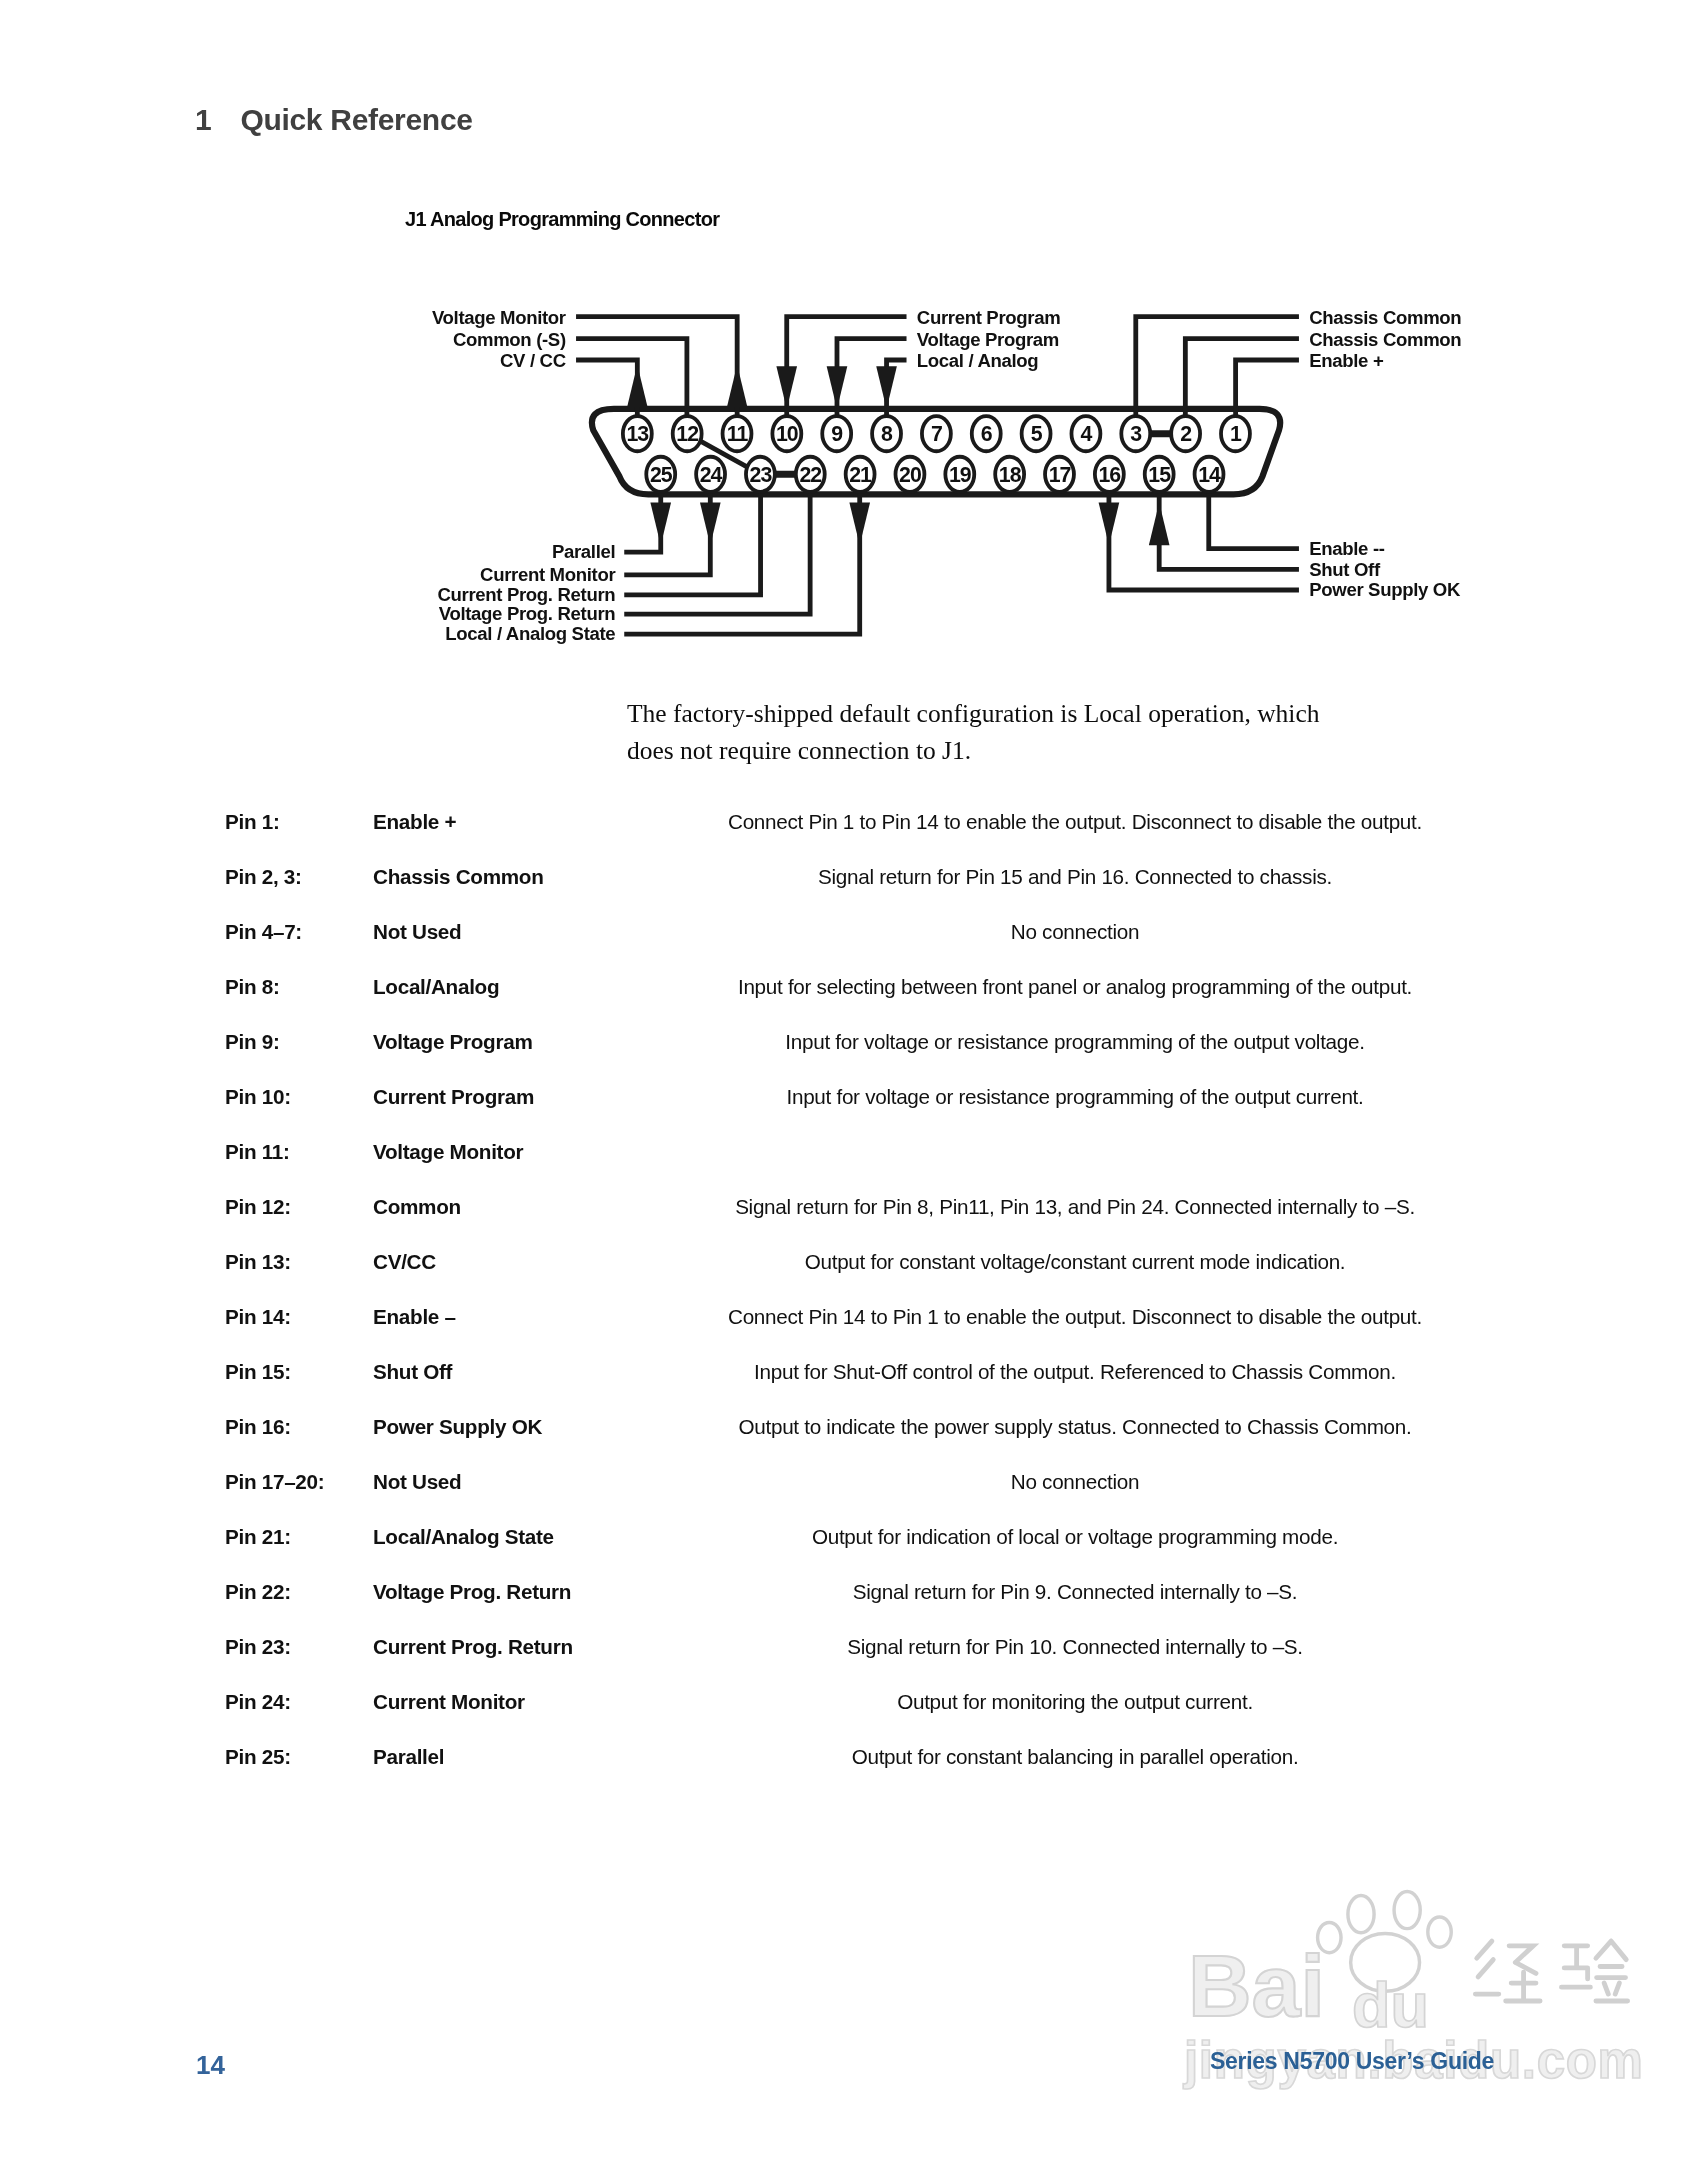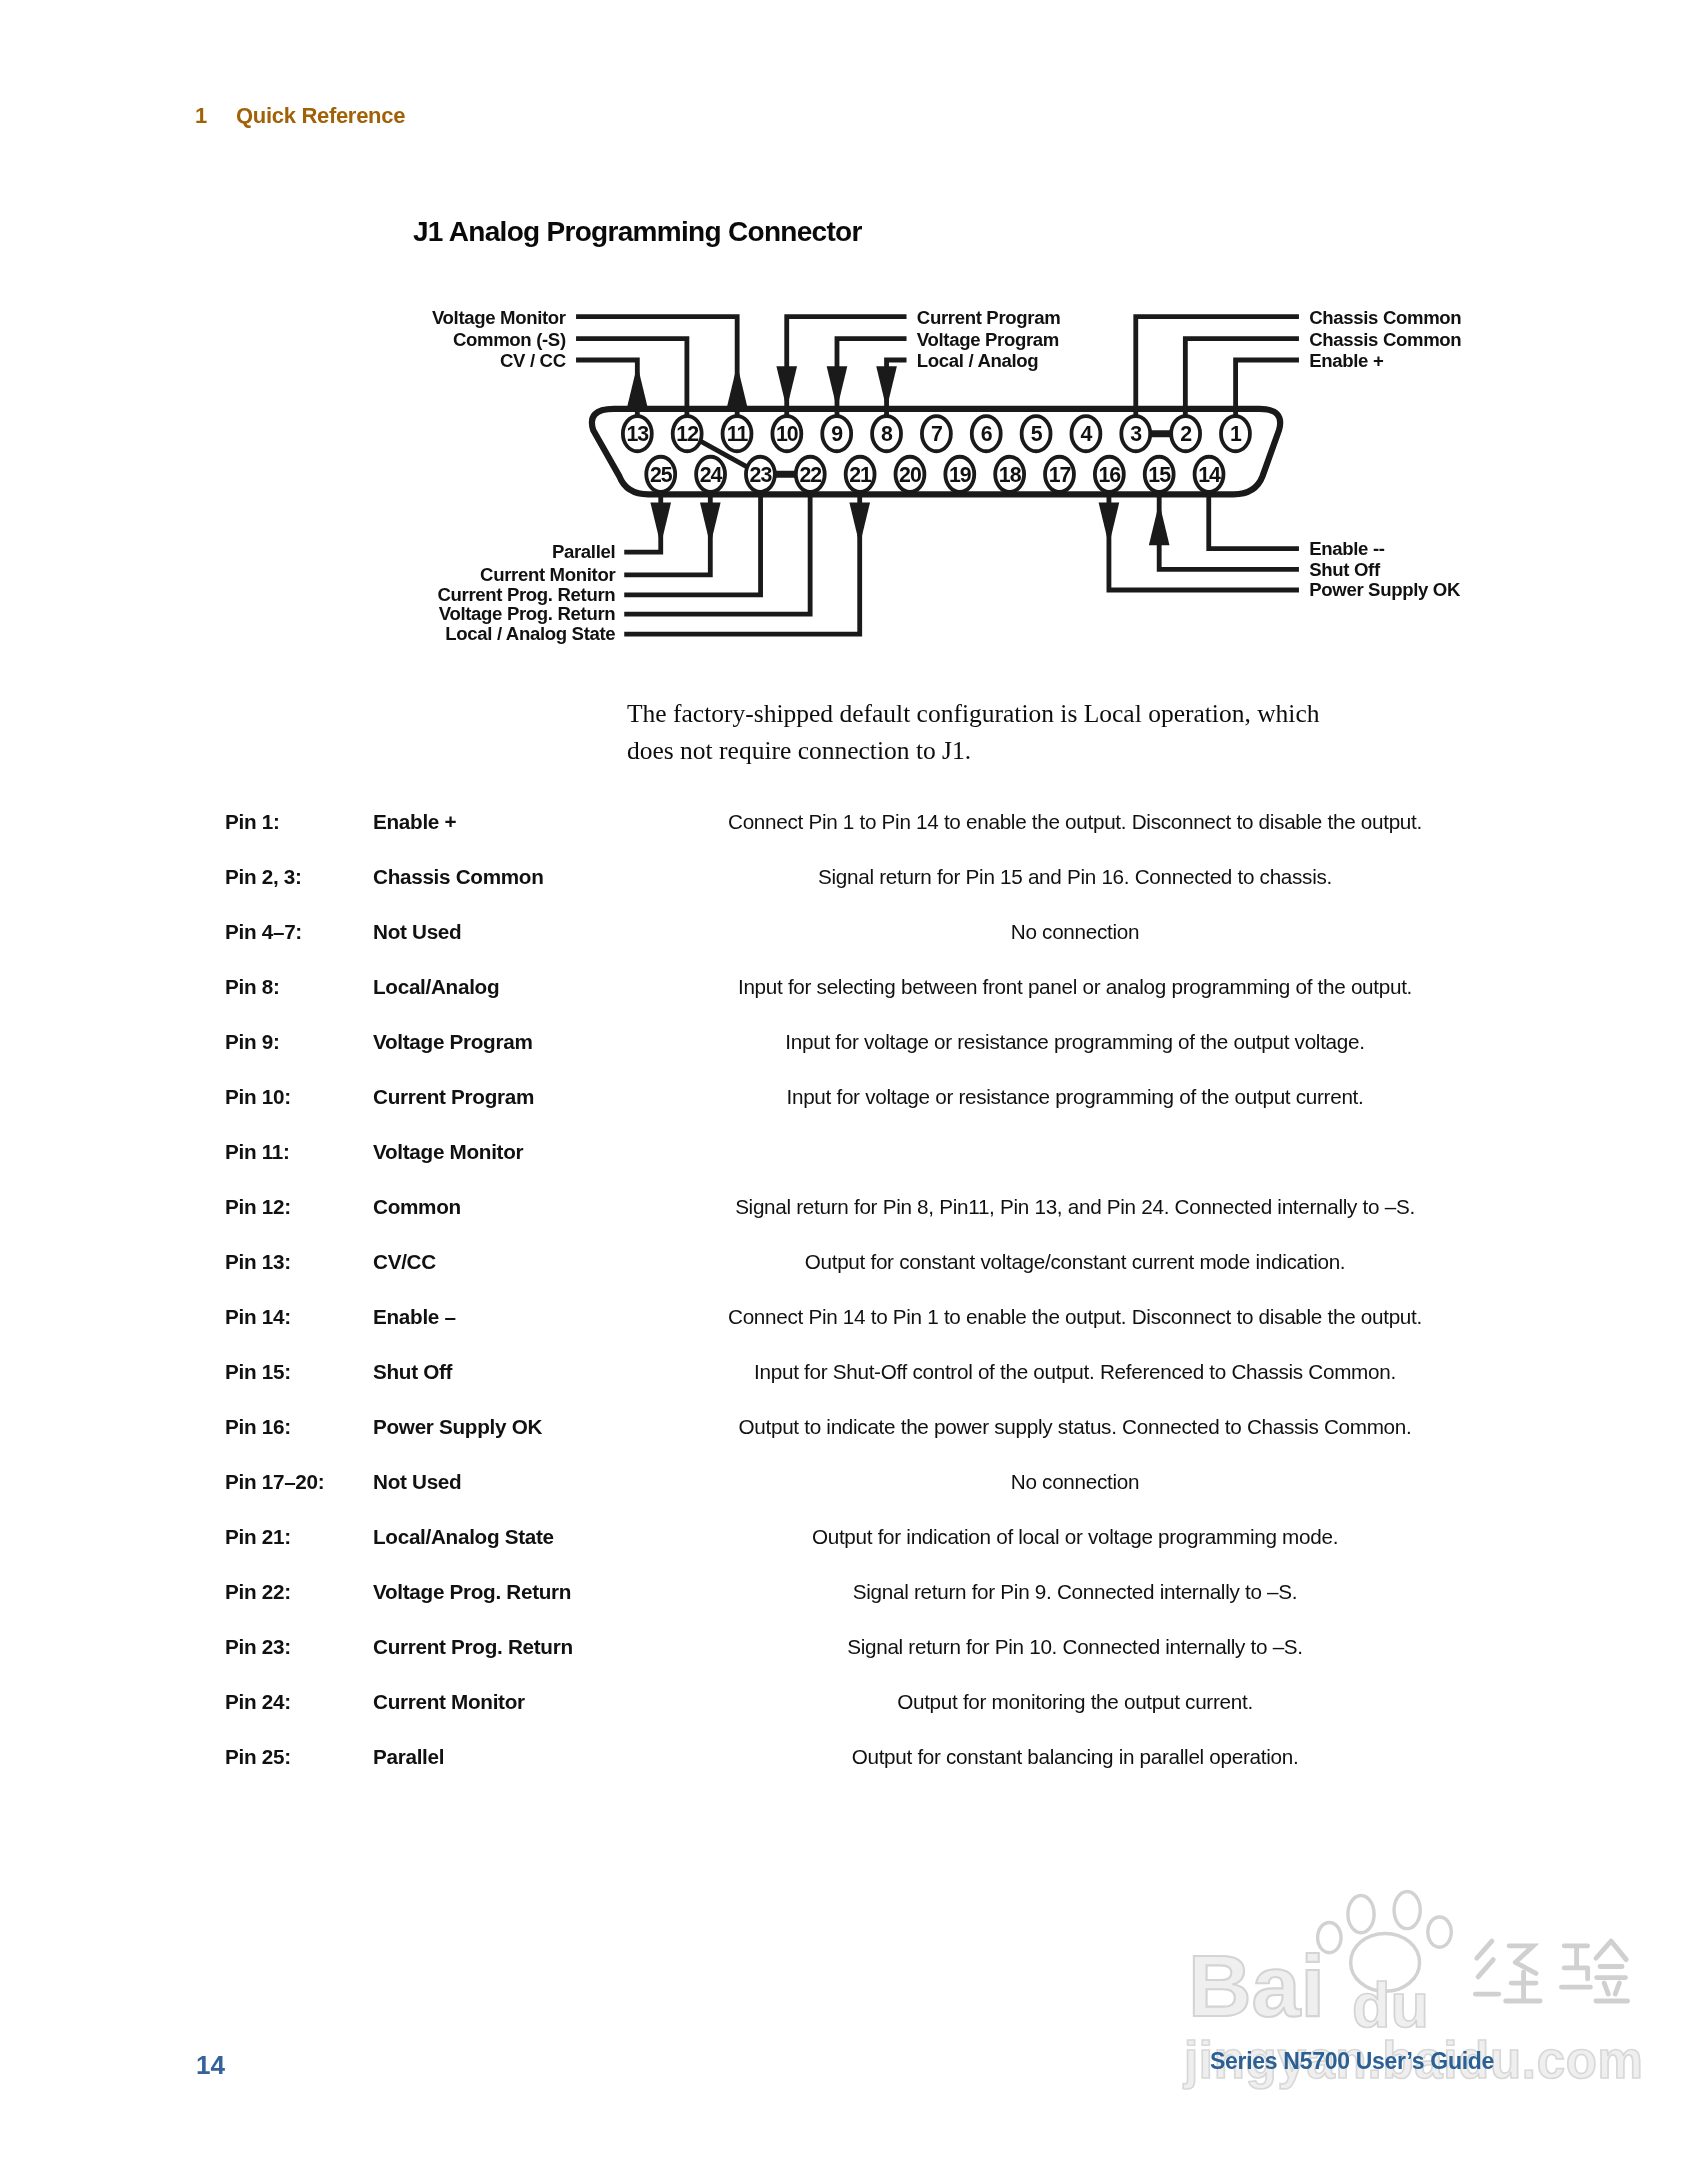"1 Quick Reference" .doc-header { color: #a16207 -> #404040; font-size: 22px -> 30px }
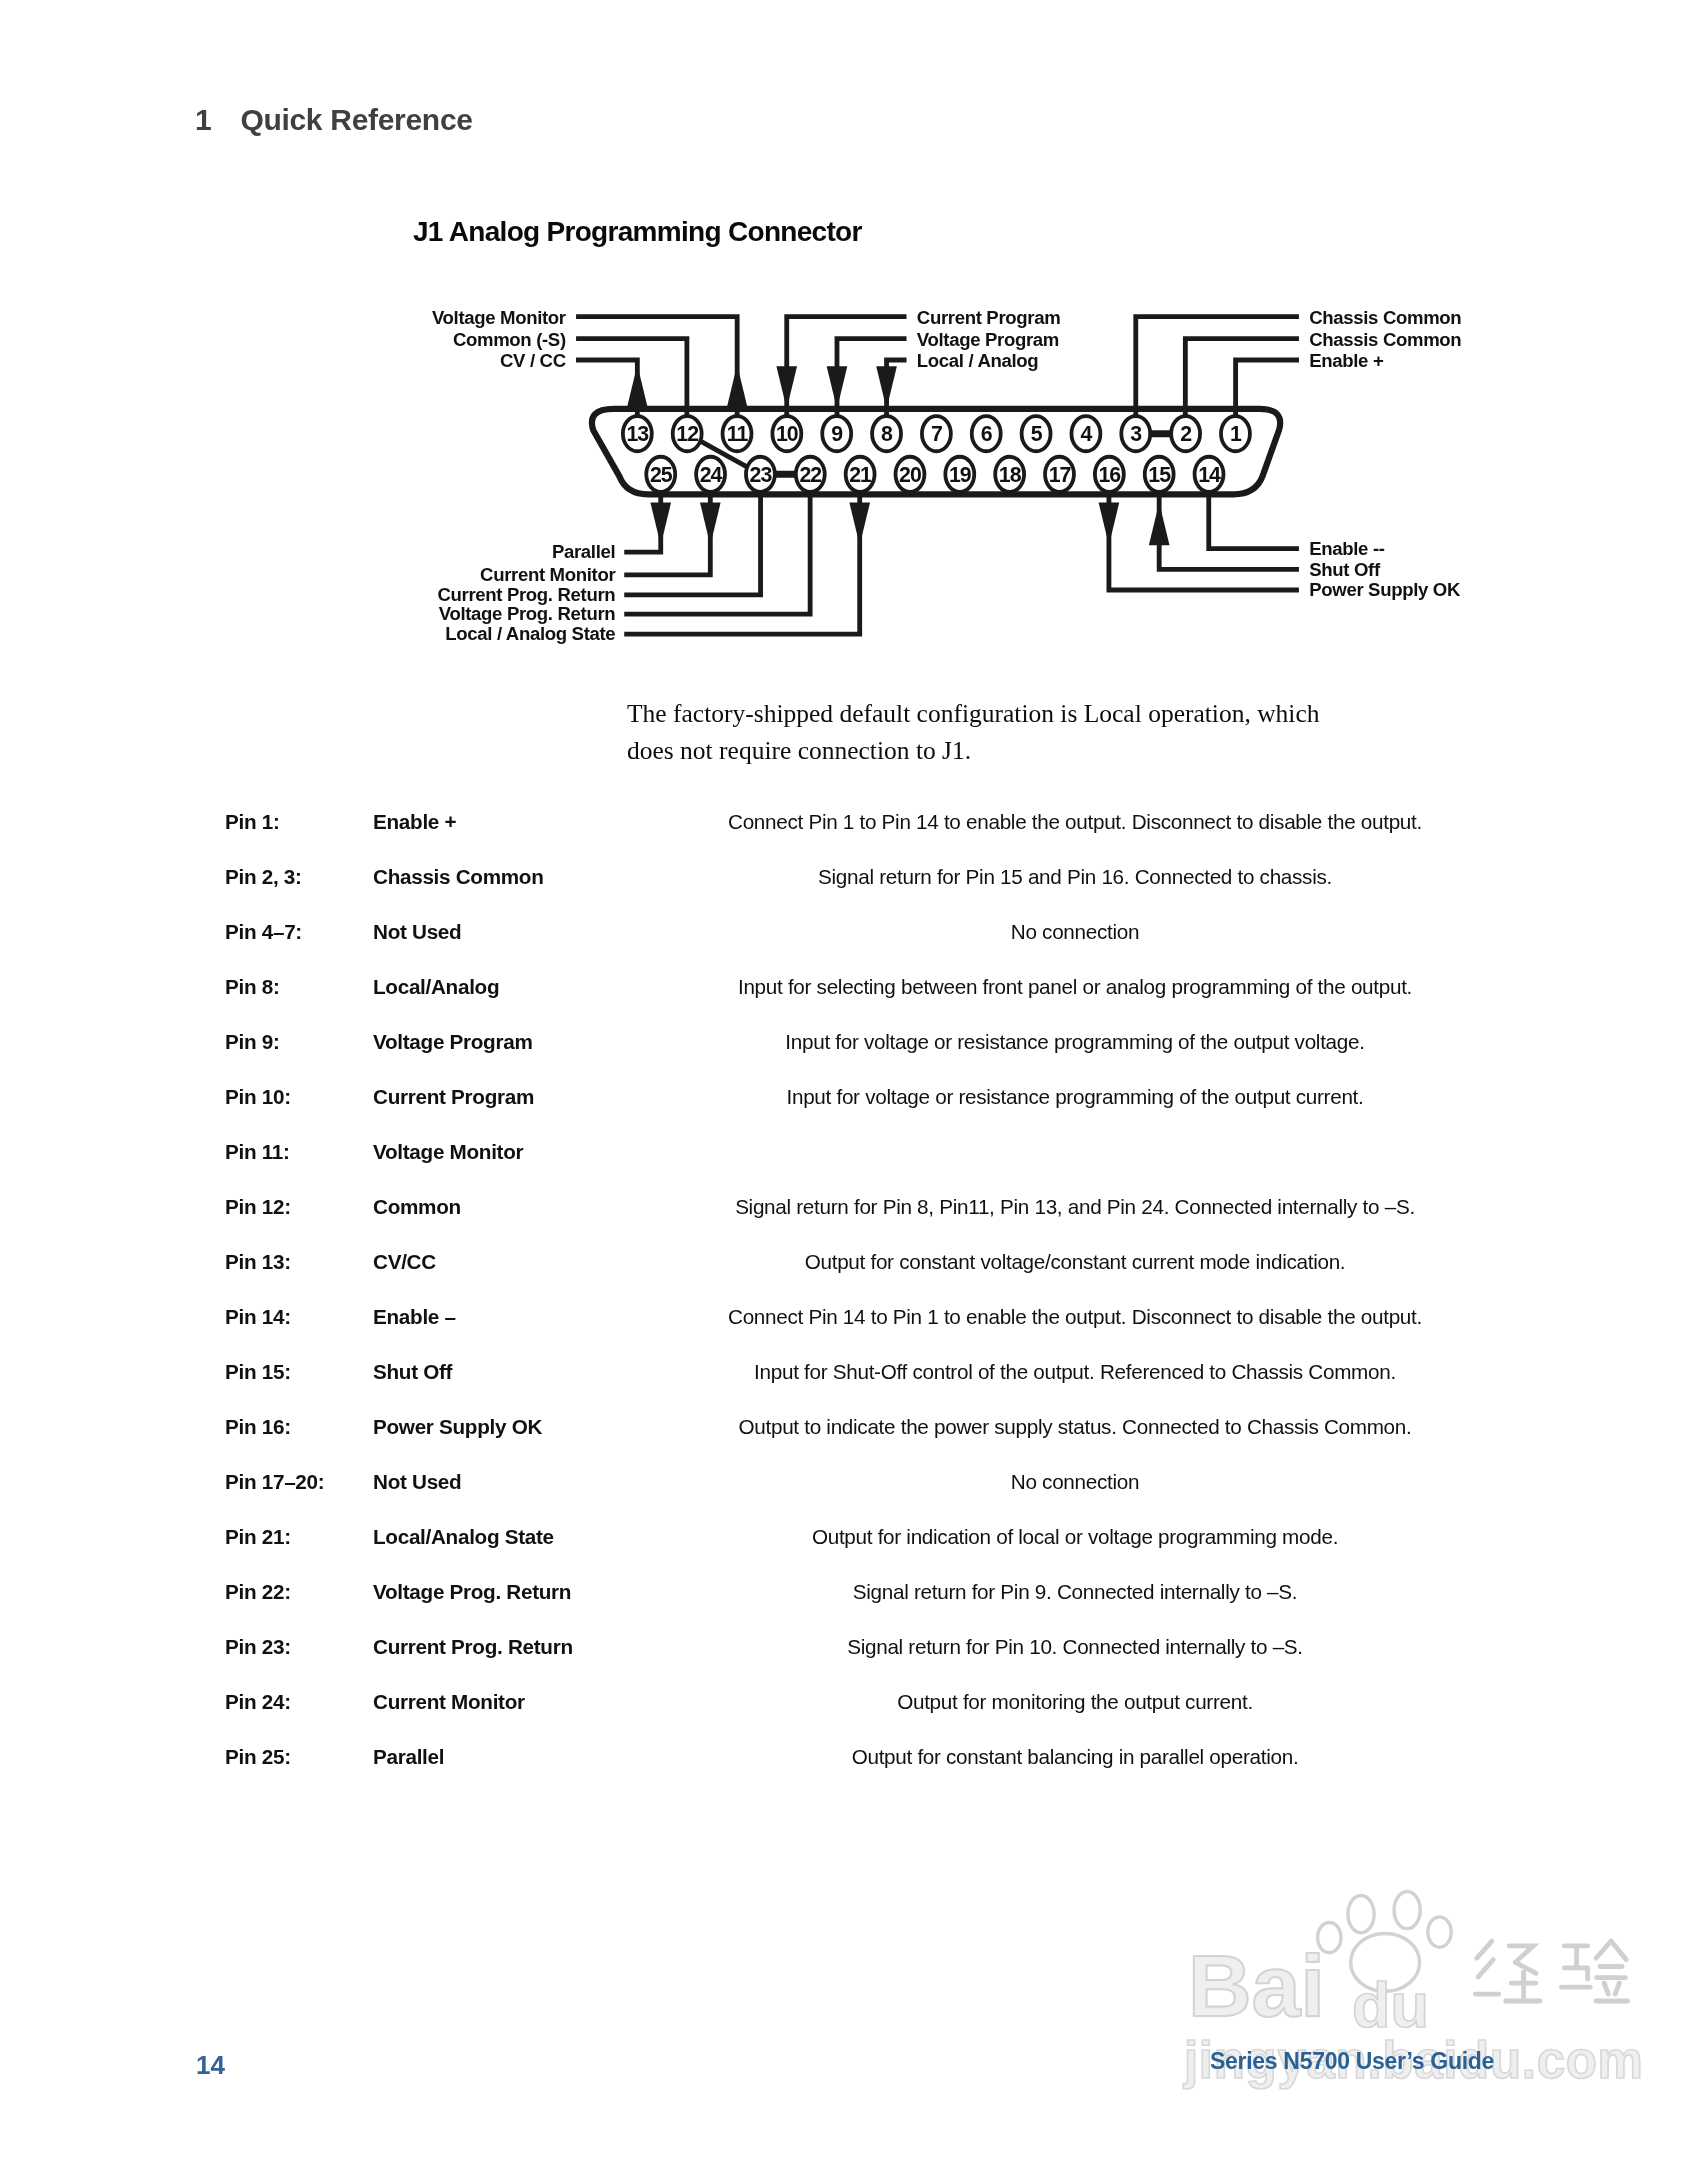"J1 Analog Programming Connector" .section-title { font-size: 28px -> 20px; margin: 16px -> 8px }
